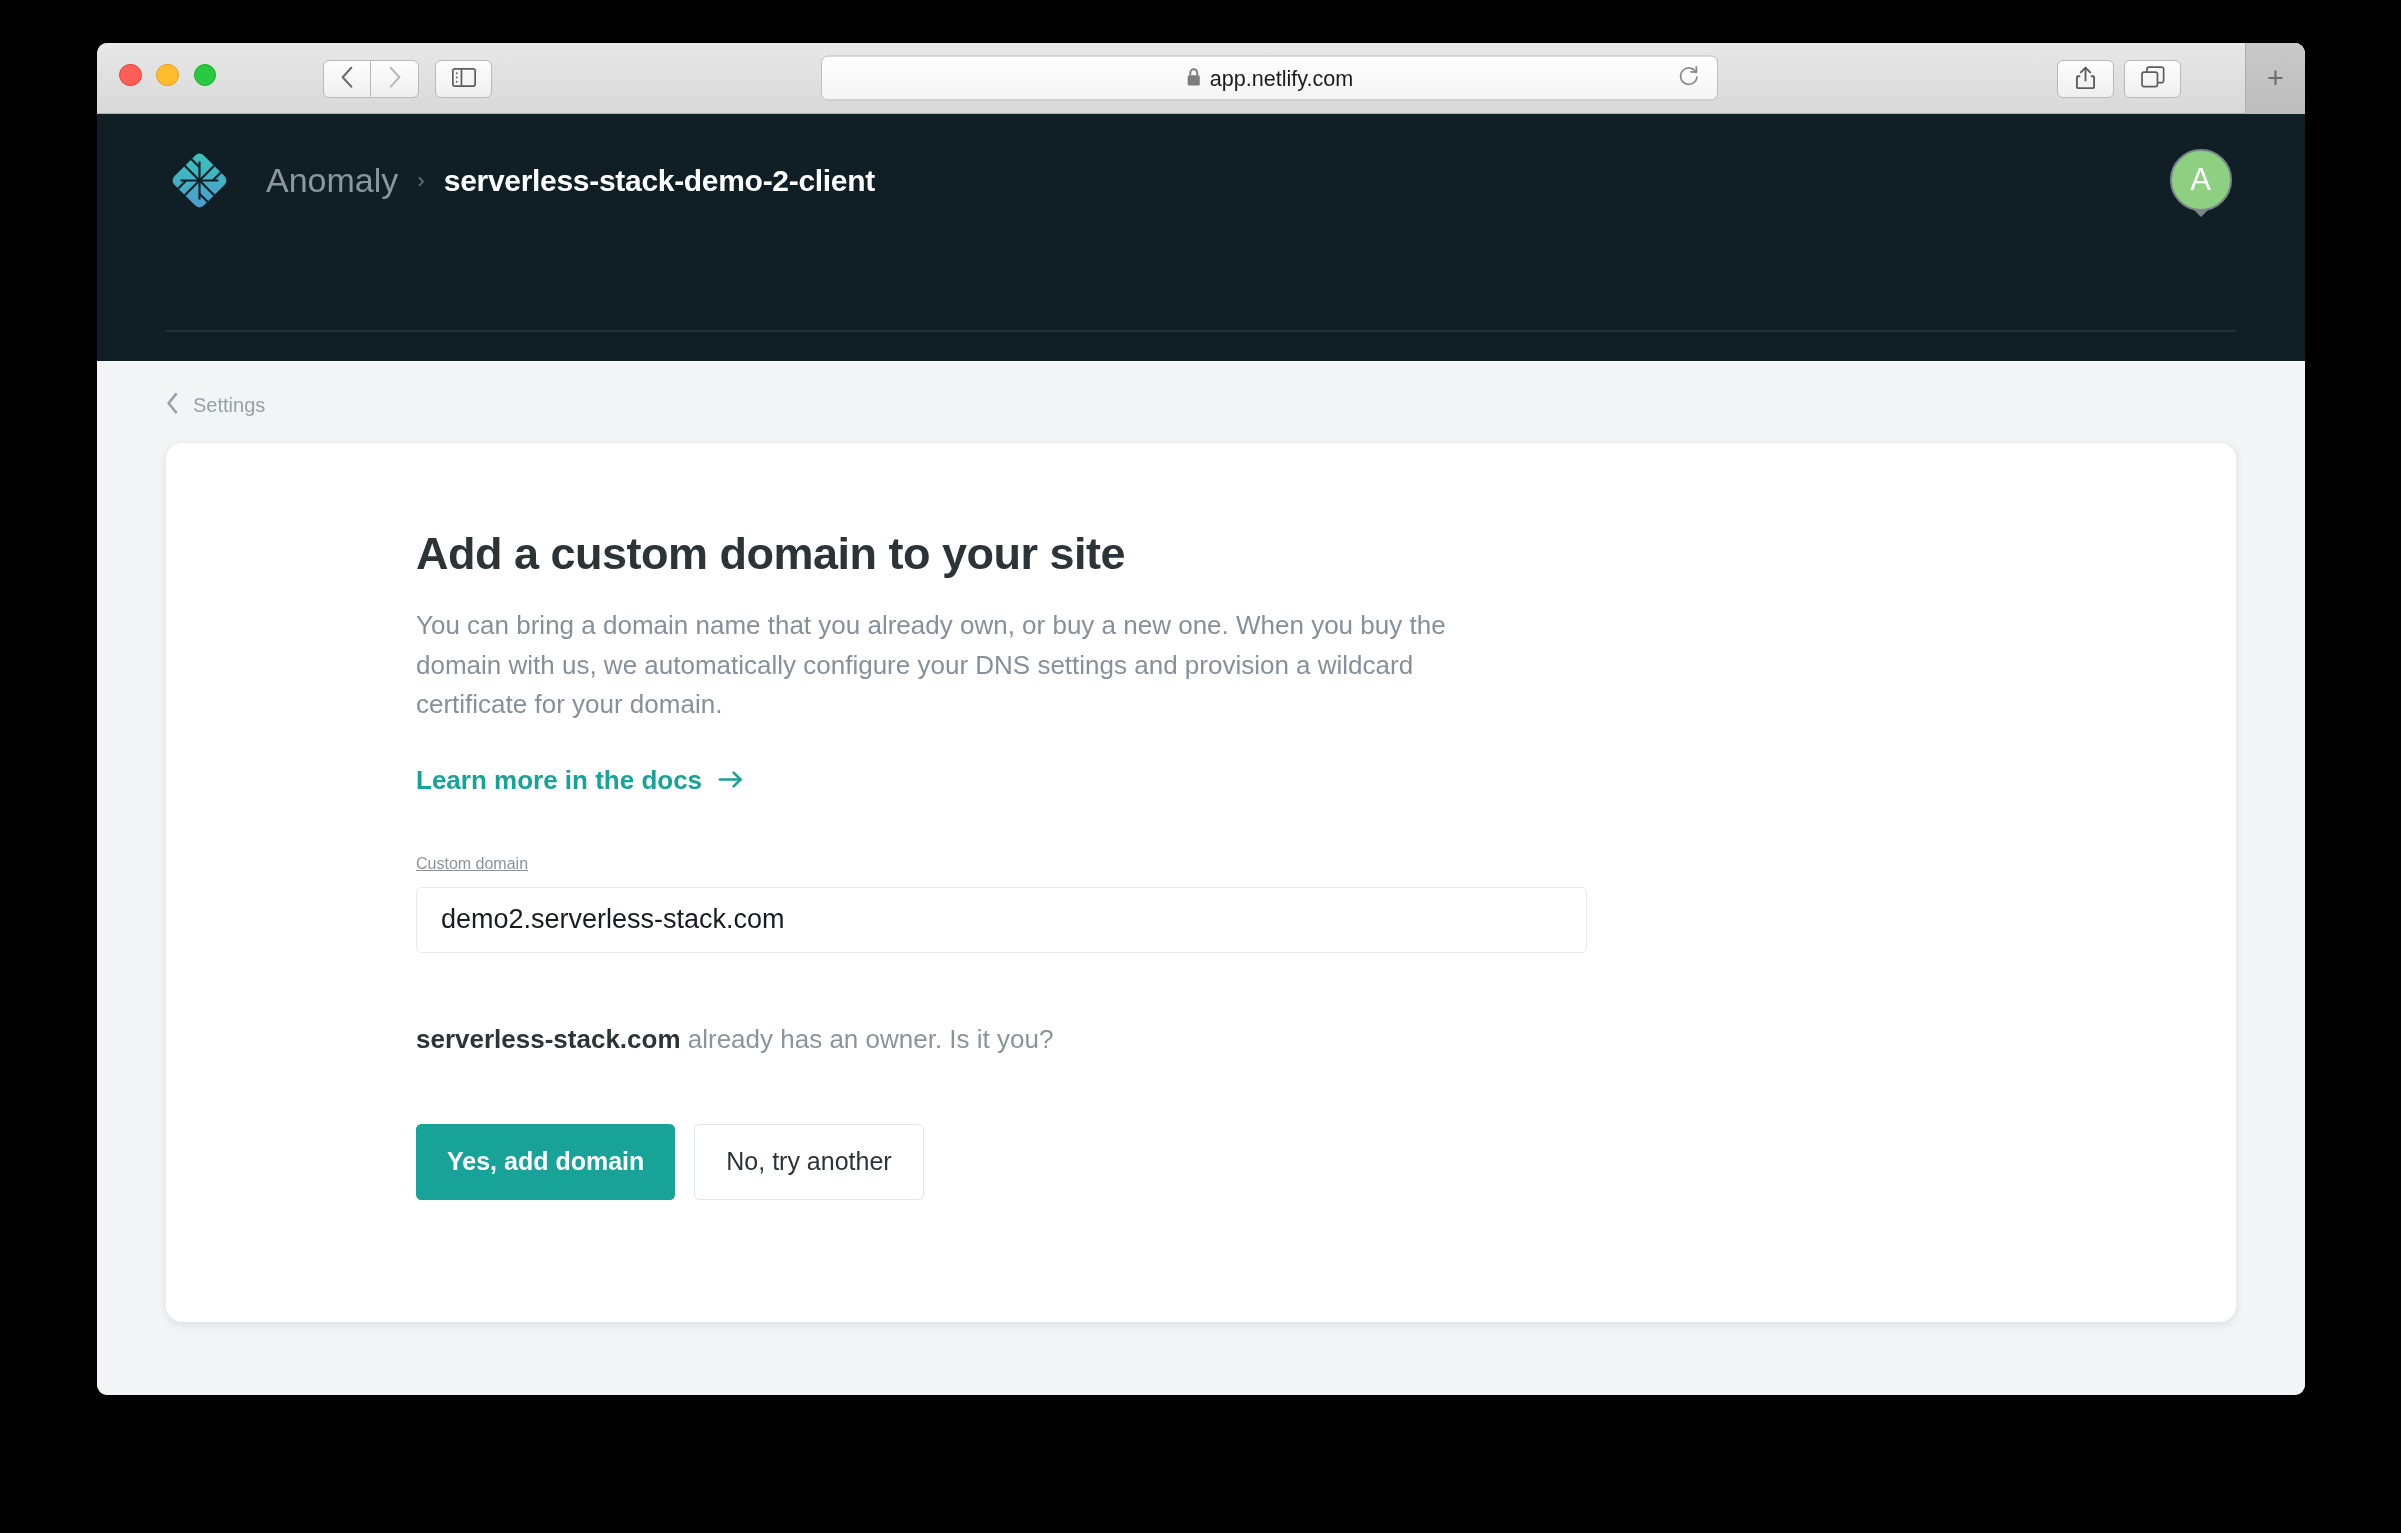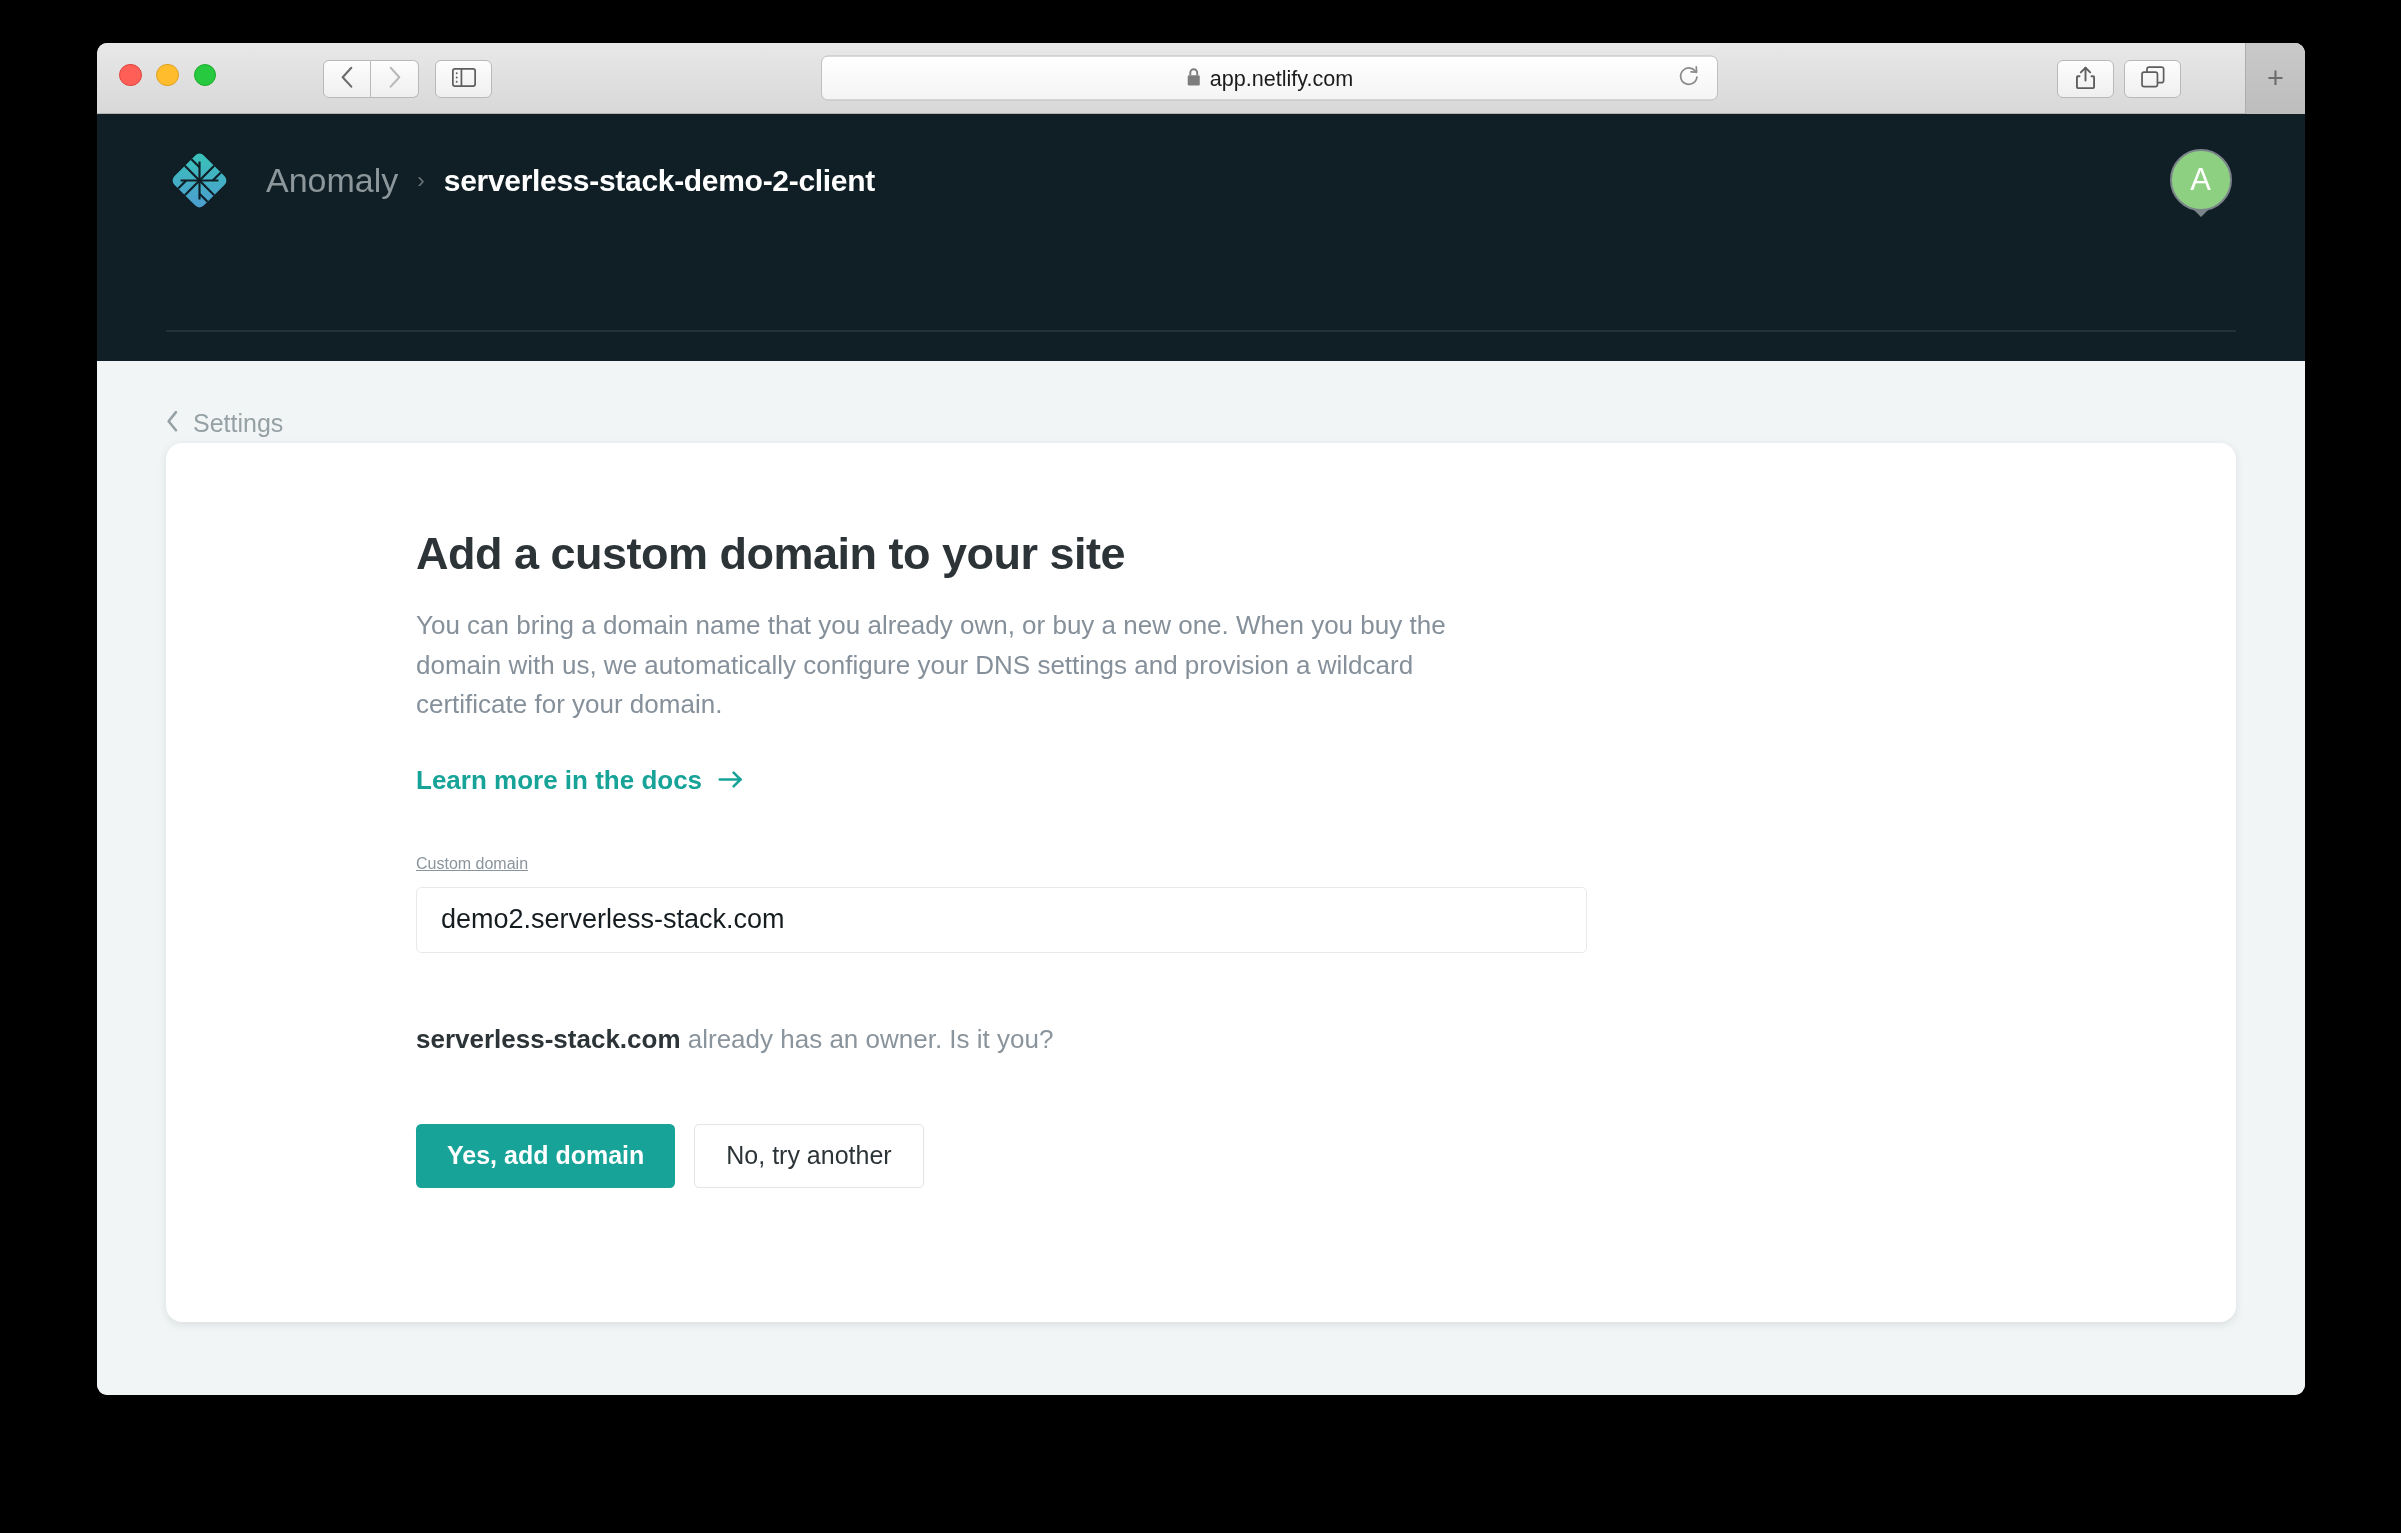"Settings" .backlink { font-size: 25px -> 20px; top: 295px -> 278px }
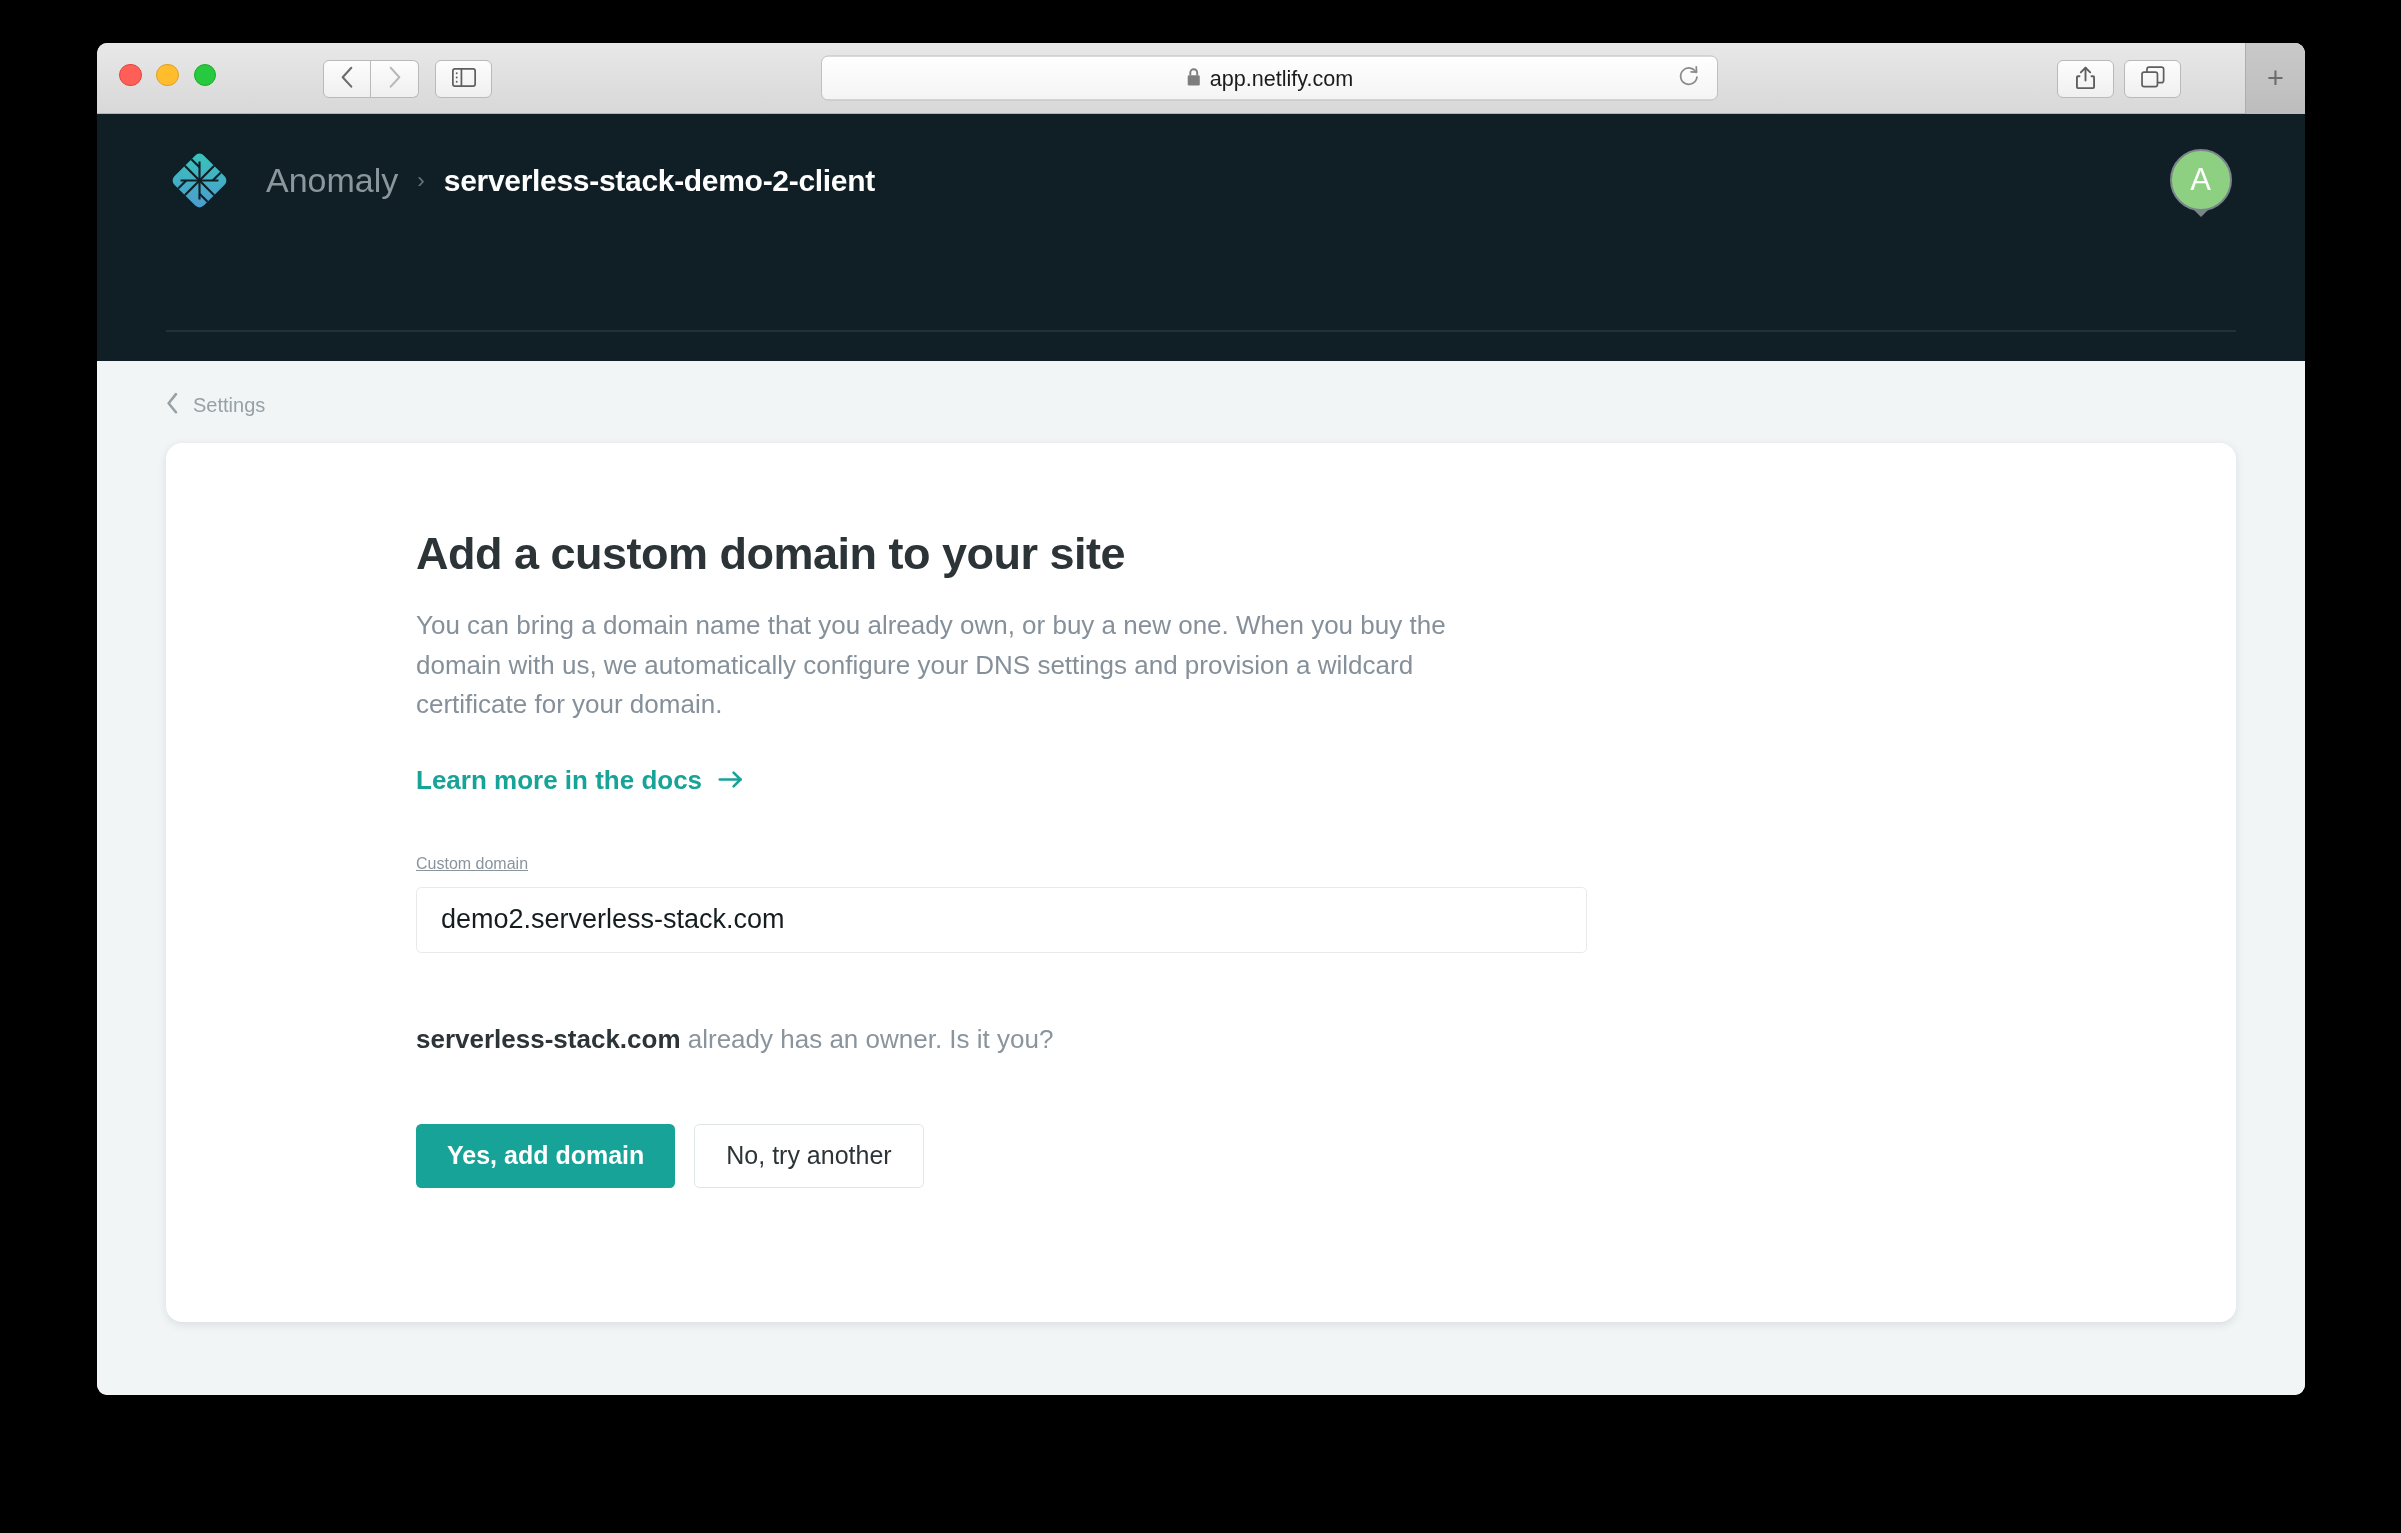"Yes, add domain" .btn { height: 64px -> 76px }
